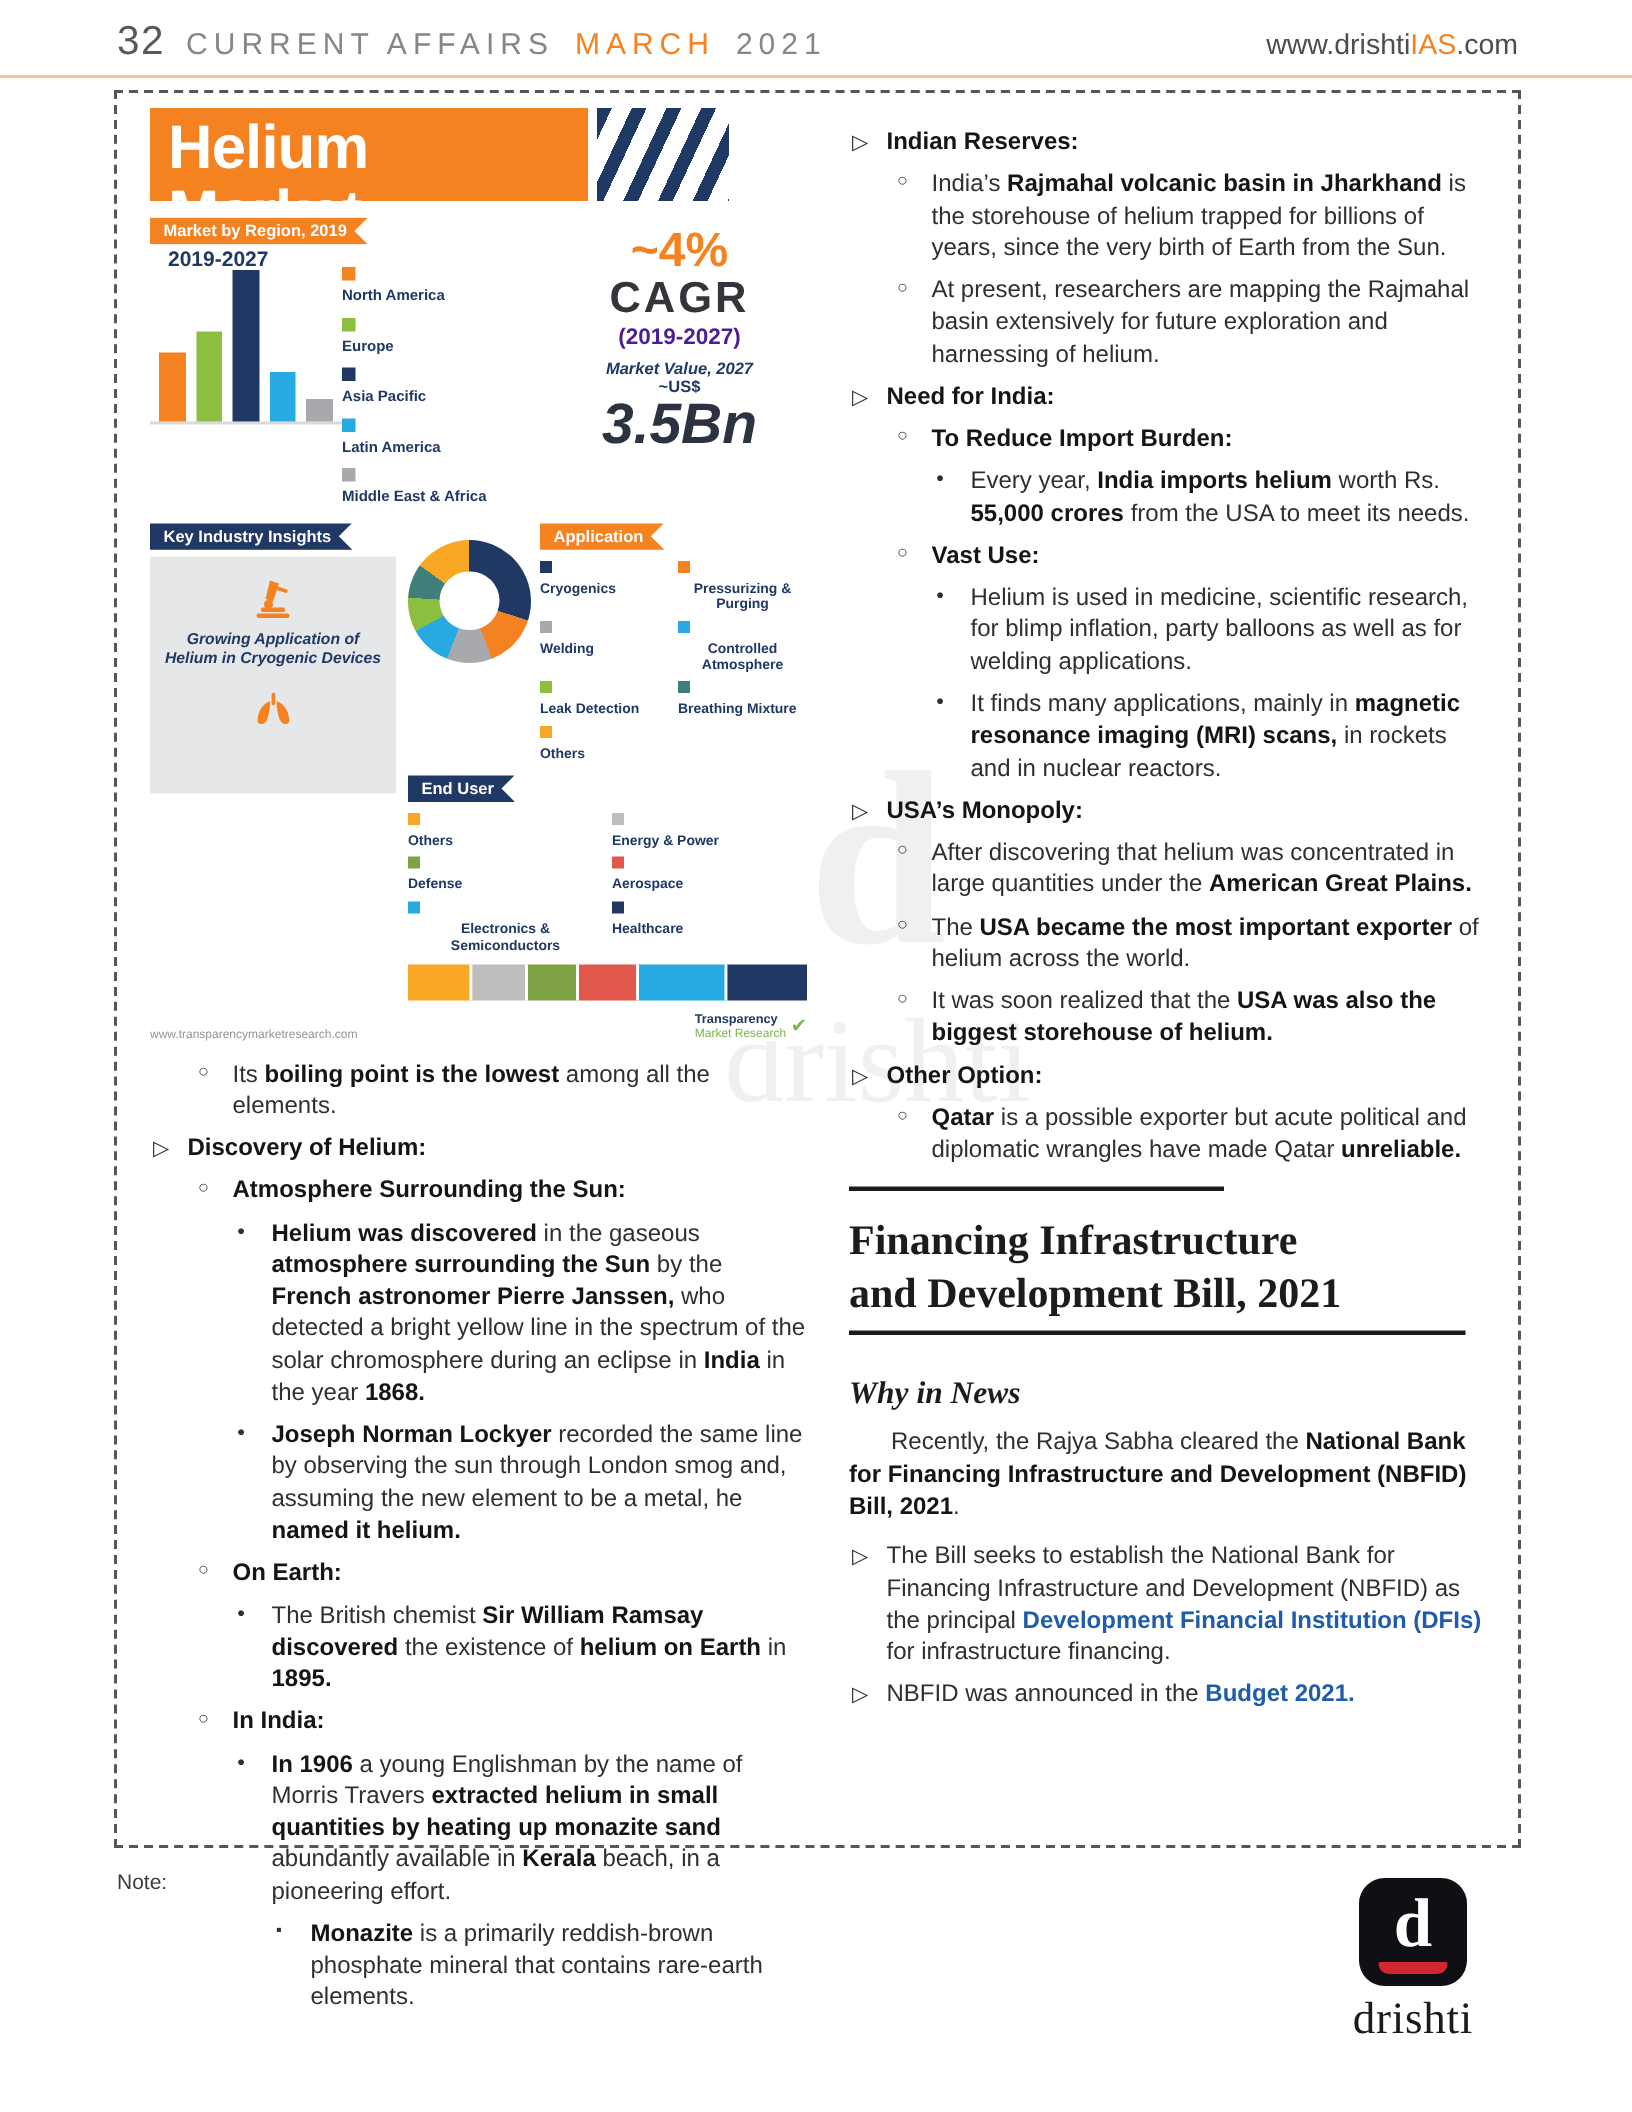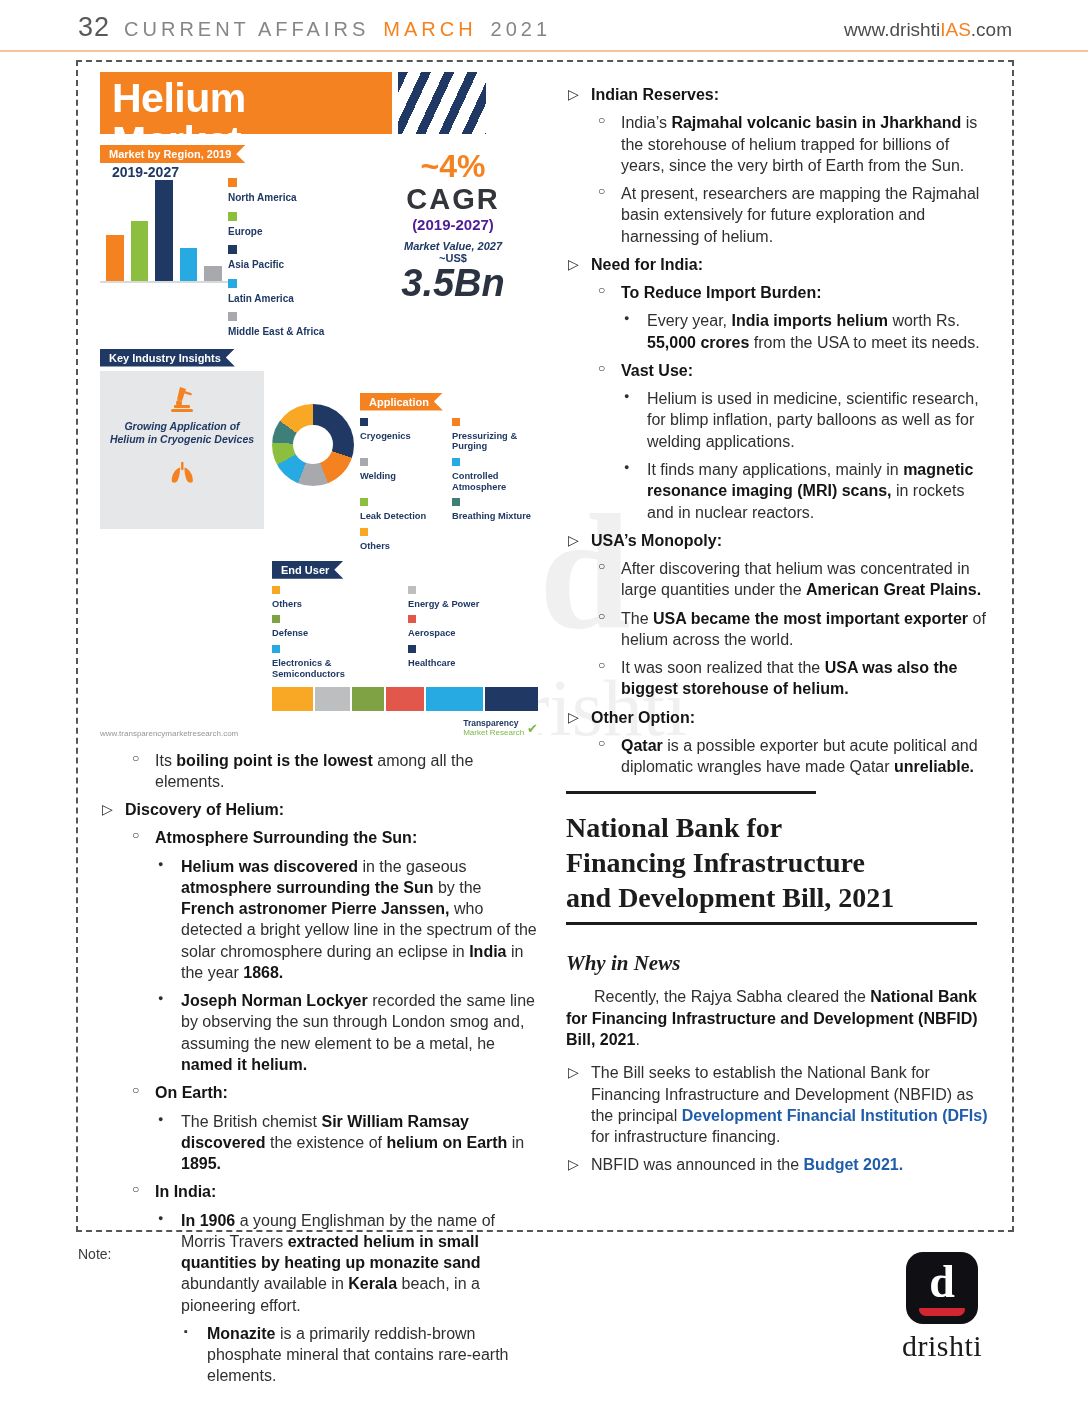"Application" .ig-right { margin-top: 44px -> none }
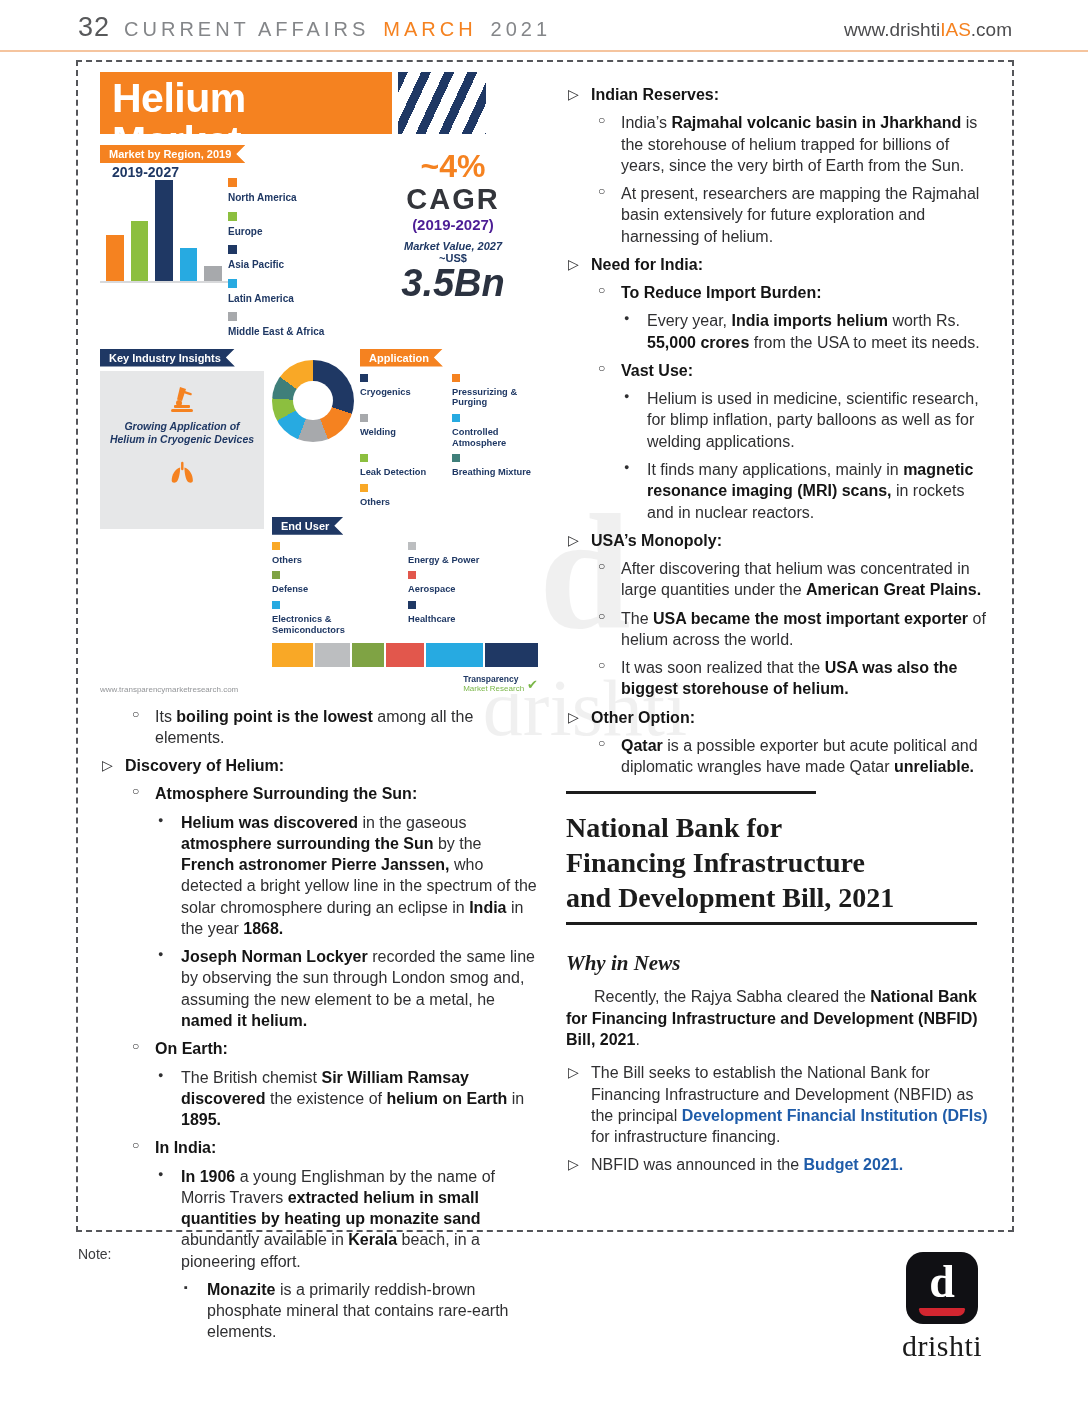"Cryogenics" .legend-grid { text-align: none -> center }
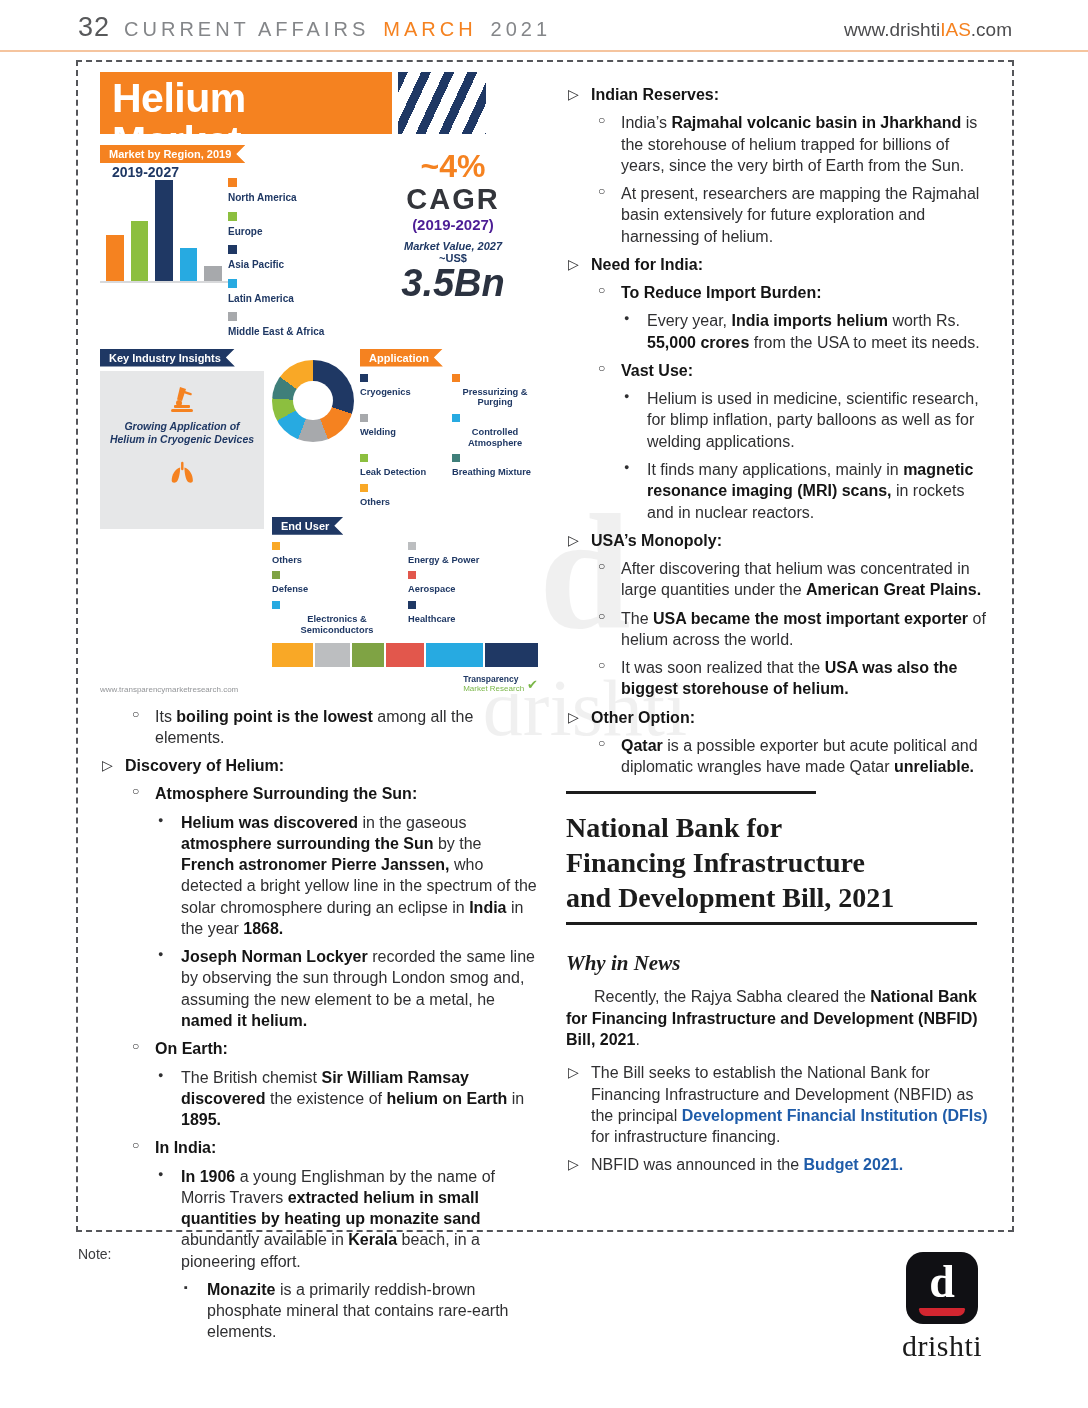"National Bank for" div { html: <div>National Bank for</div> -> none }
